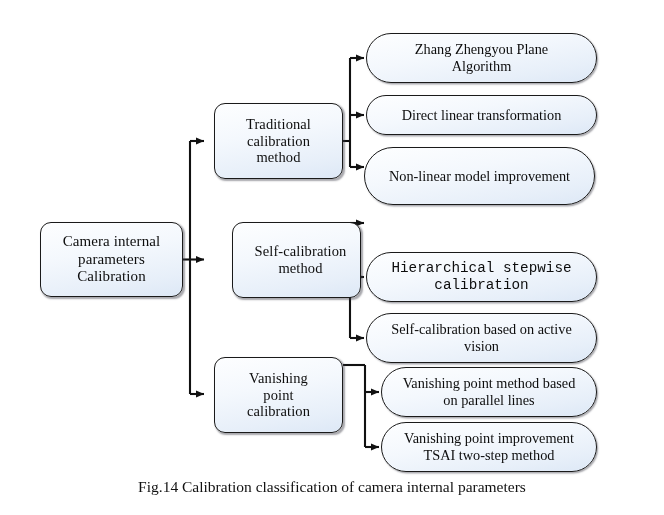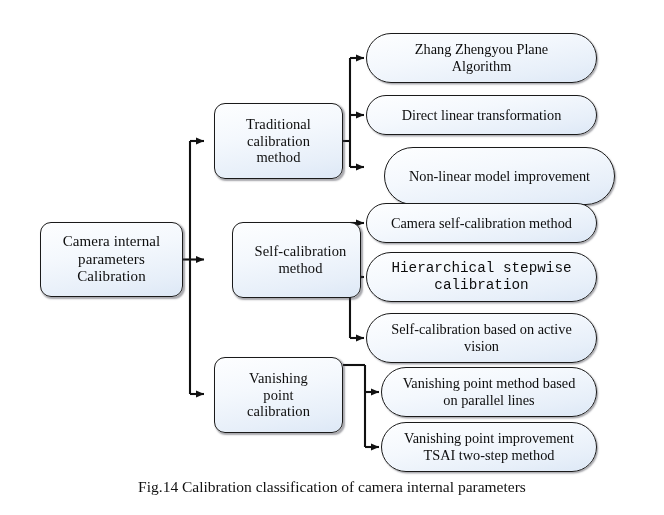"Non-linear model improvement" div.node { left: 384px -> 364px }
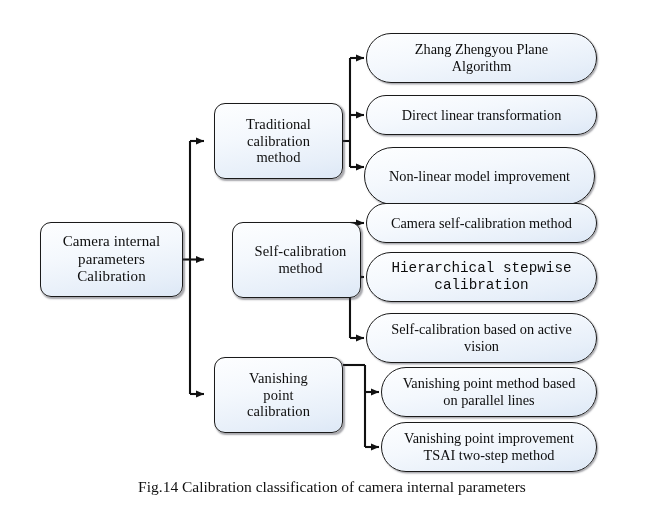"Camera self-calibration method" div.node { html: <div> <span>Camera self-calibration method</span> </div> -> none }
